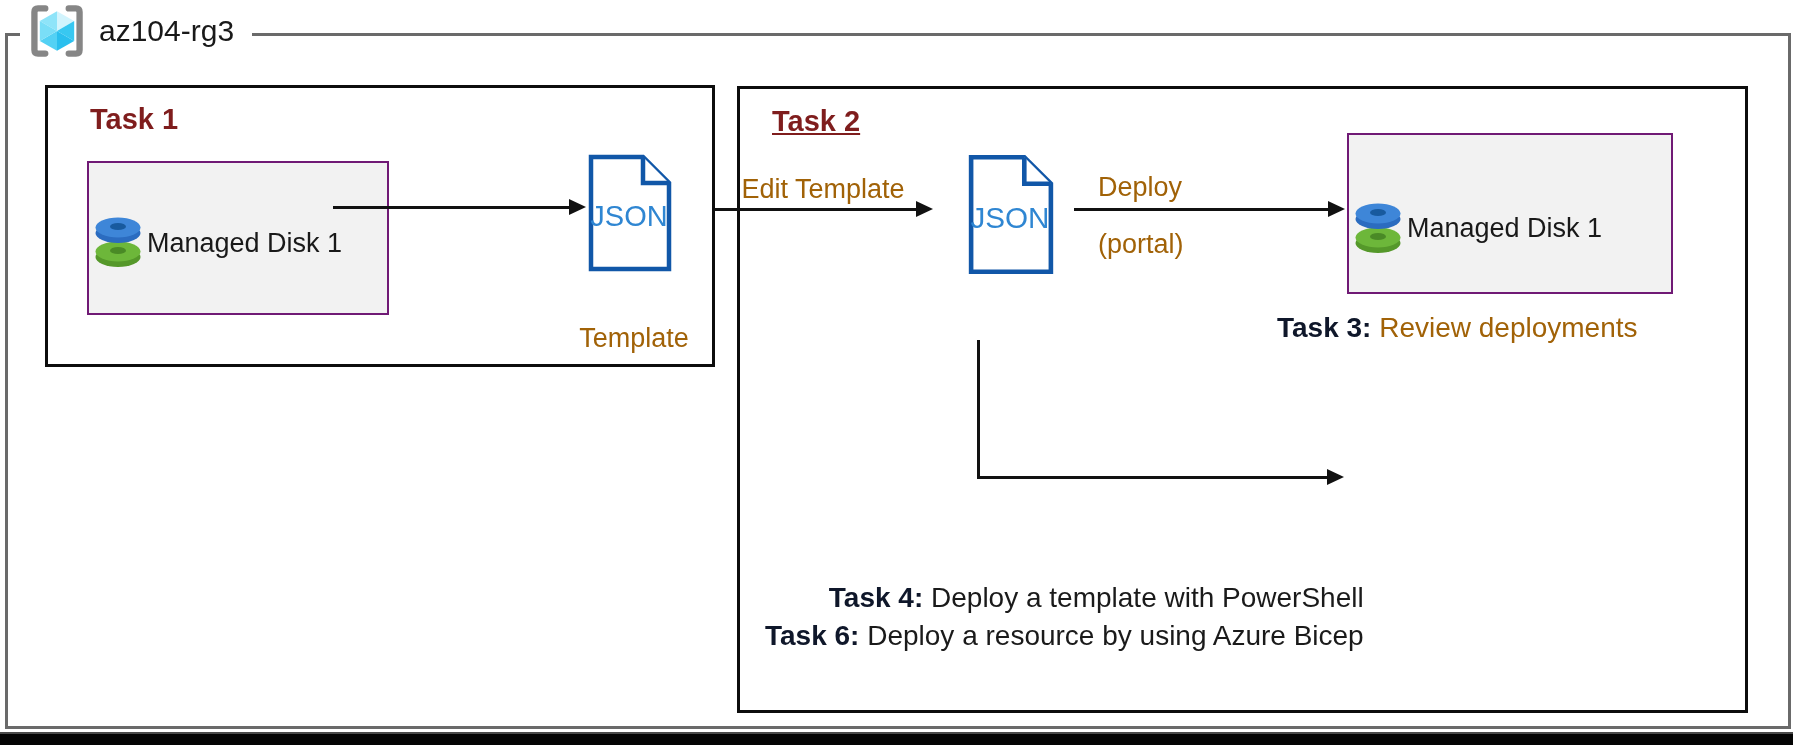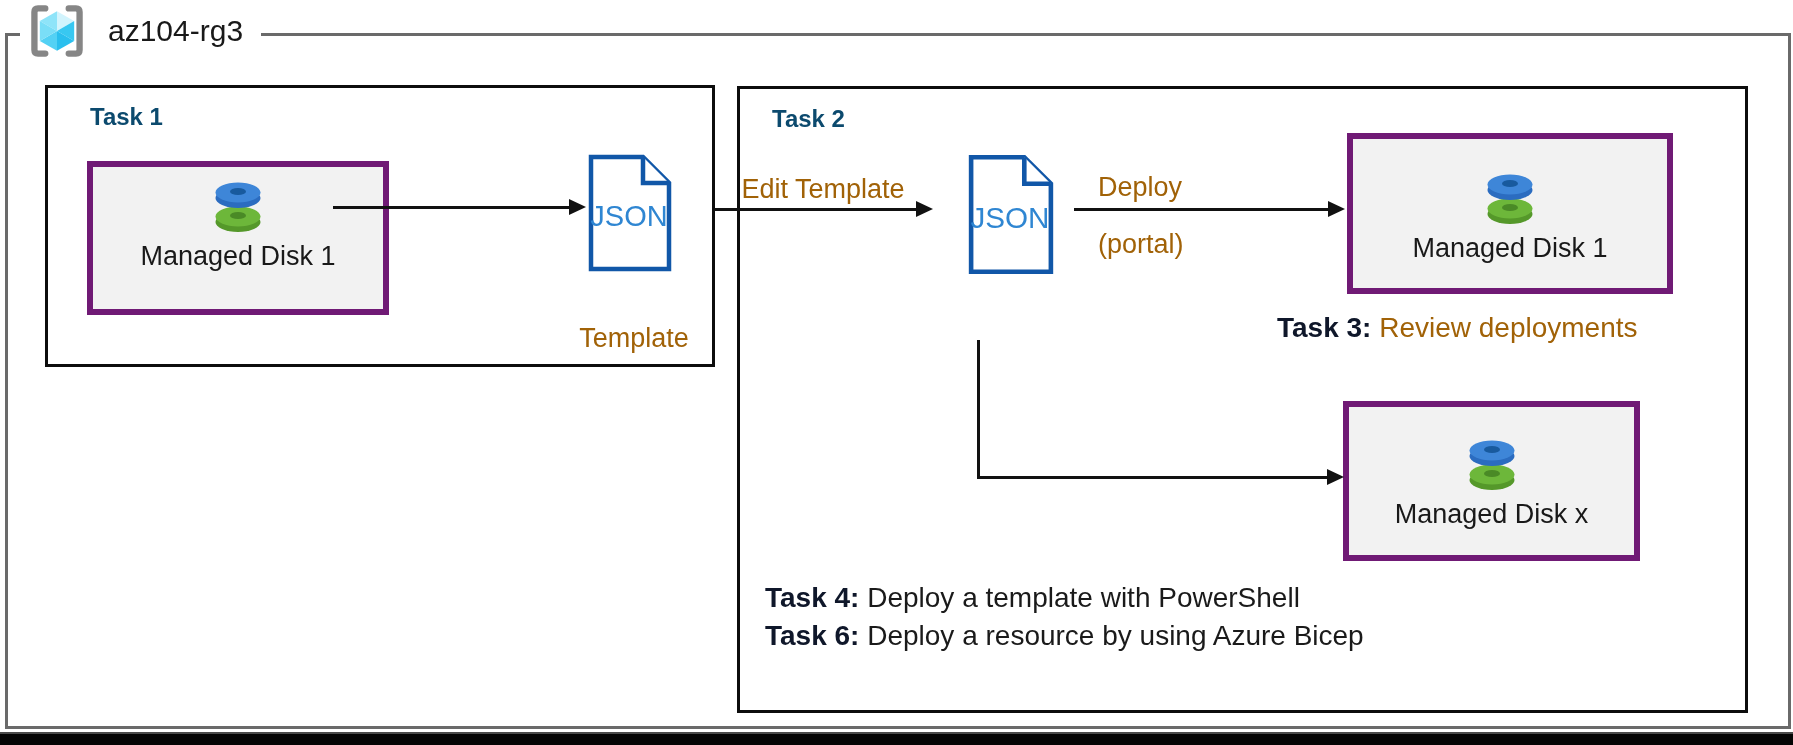"az104-rg3" .rg-label-strip { gap: 22px -> 13px }
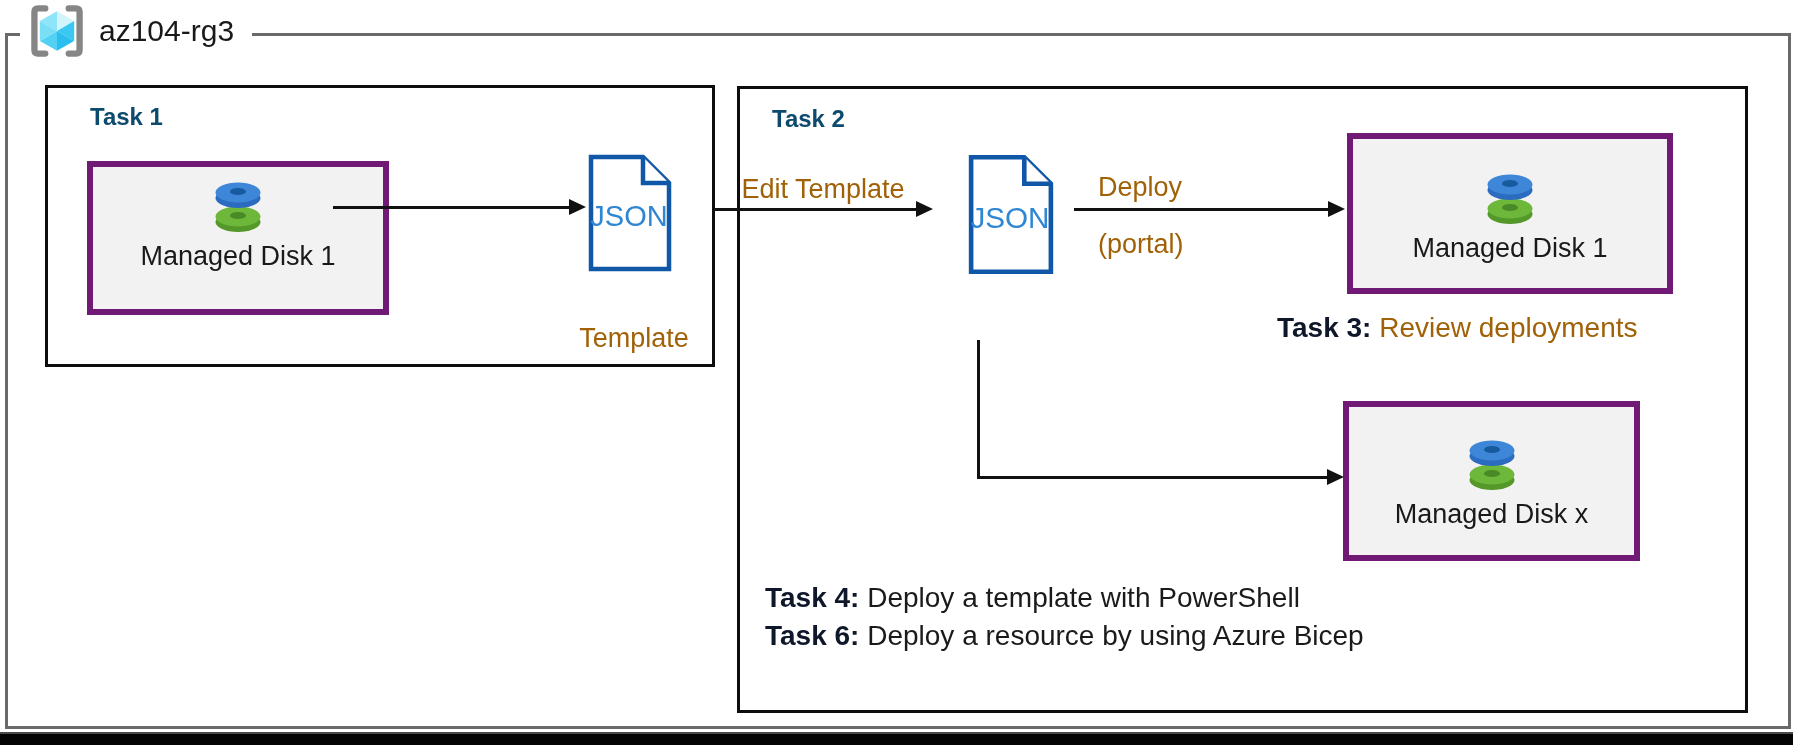"Task 1" .task-title { color: #0c4a6e -> #7f1d1d; font-size: 24px -> 29px }
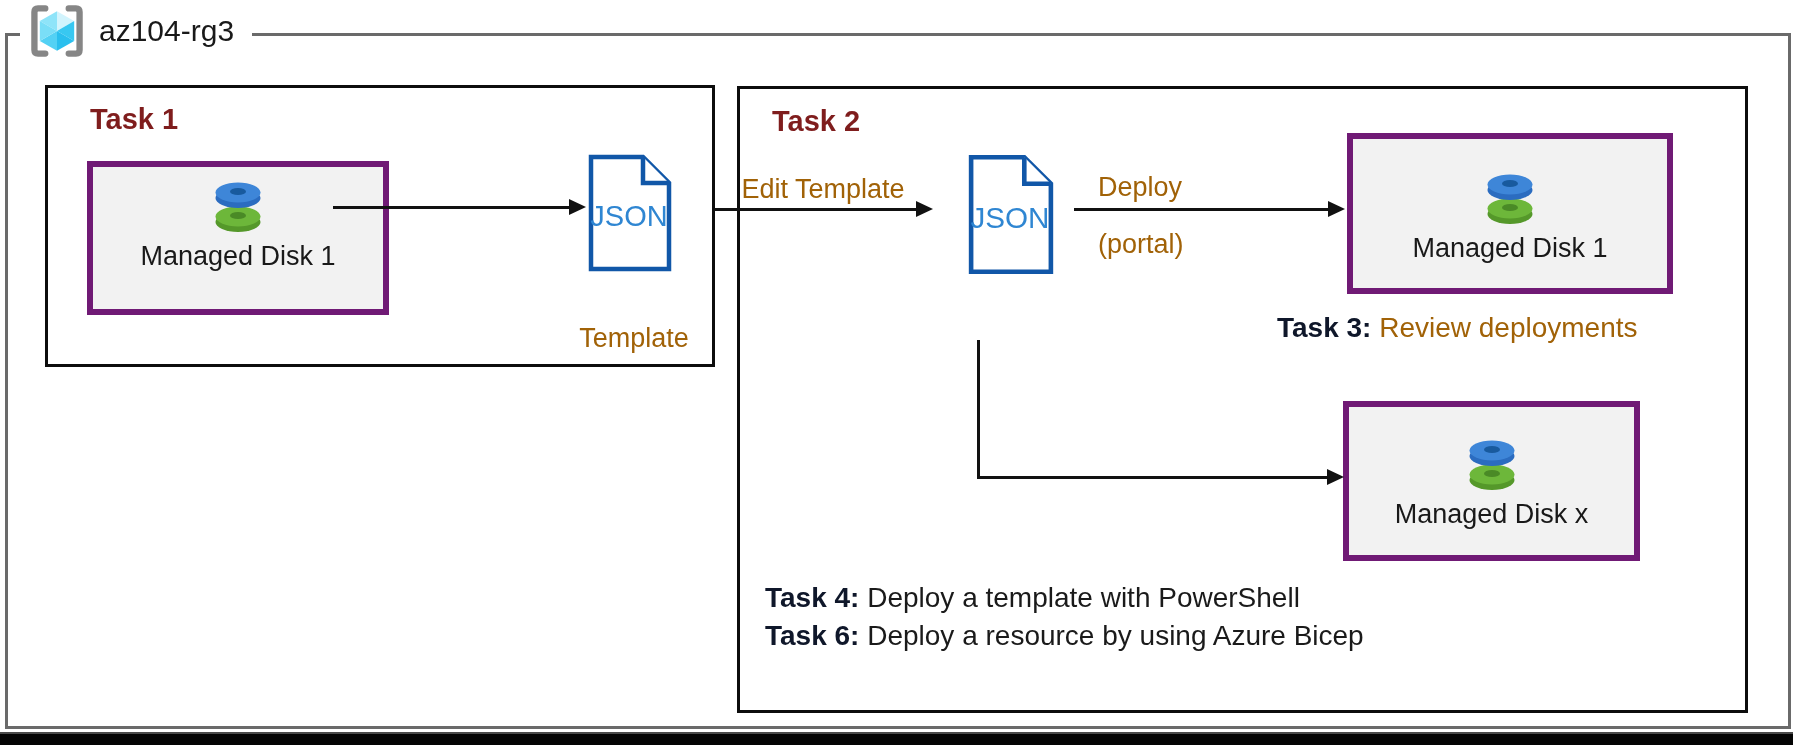"Task 2" div.abs { text-decoration: none -> underline }
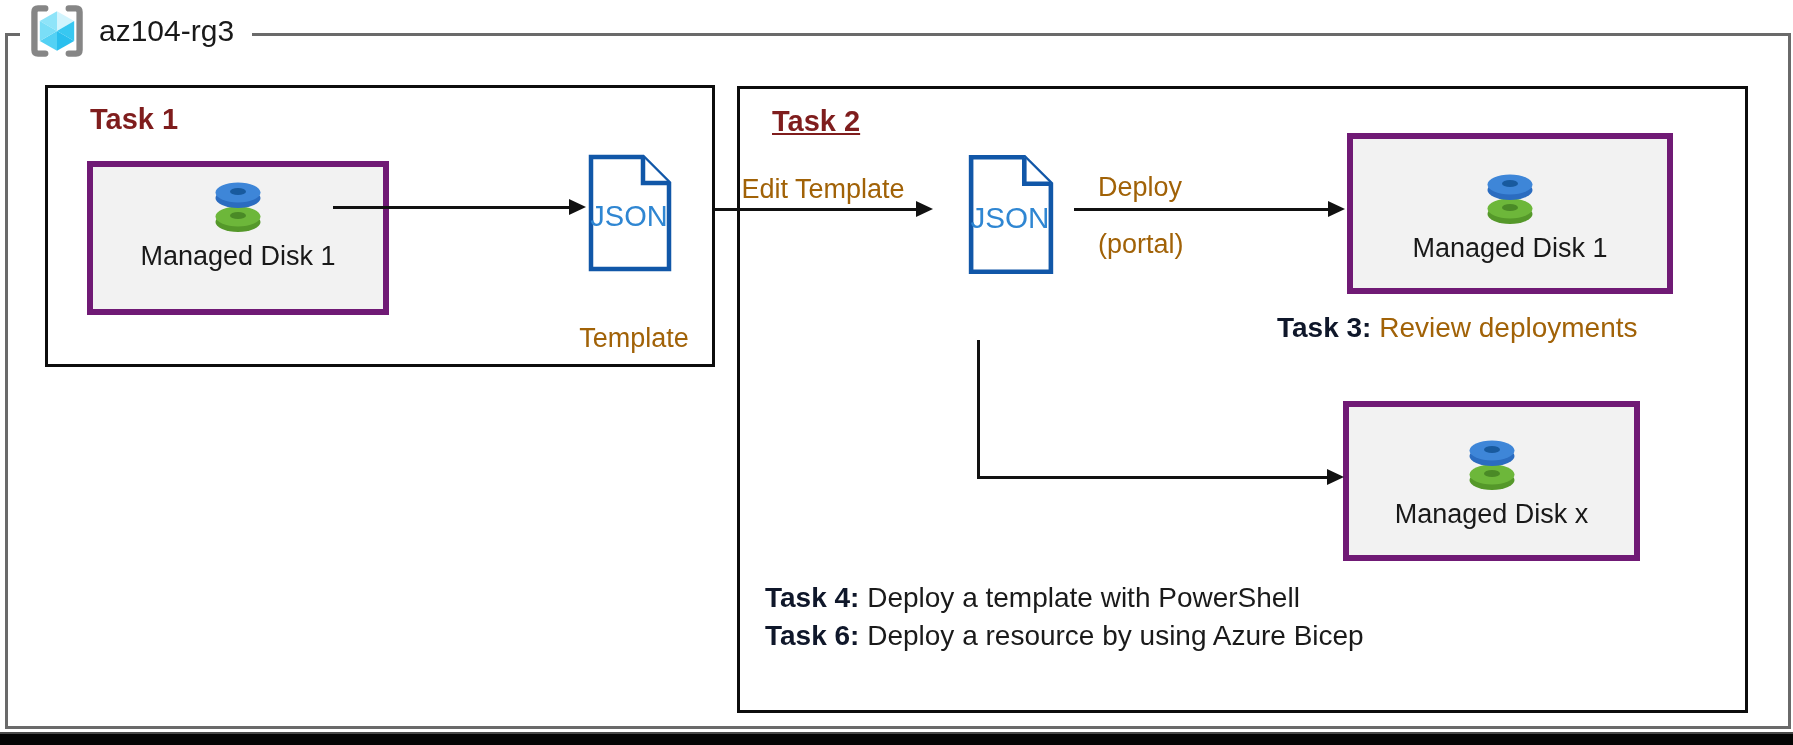"Managed Disk 1" .disk-box { border: 6px solid #701a75 -> 2px solid #701a75; flex-direction: column -> row }
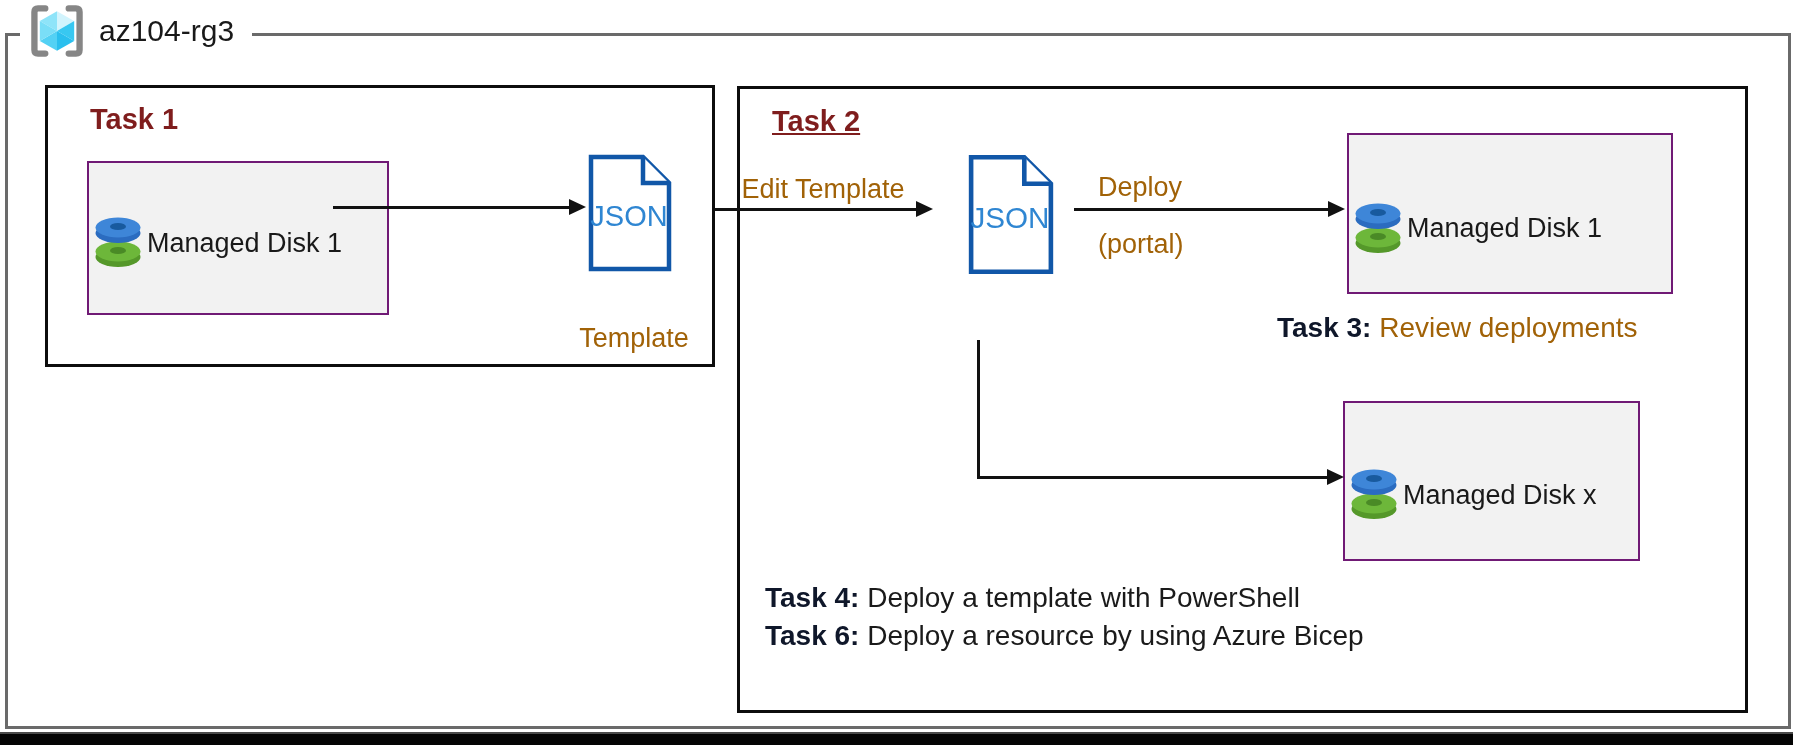"Managed Disk x" div.abs { html: <div> <svg> <ellipse></ellipse> <ellipse></ellipse> <ellipse></ellipse> <ellipse></ellipse> <ellipse></ellipse> <ellipse></ellipse> </svg> <div>Managed Disk x</div> </div> -> none }
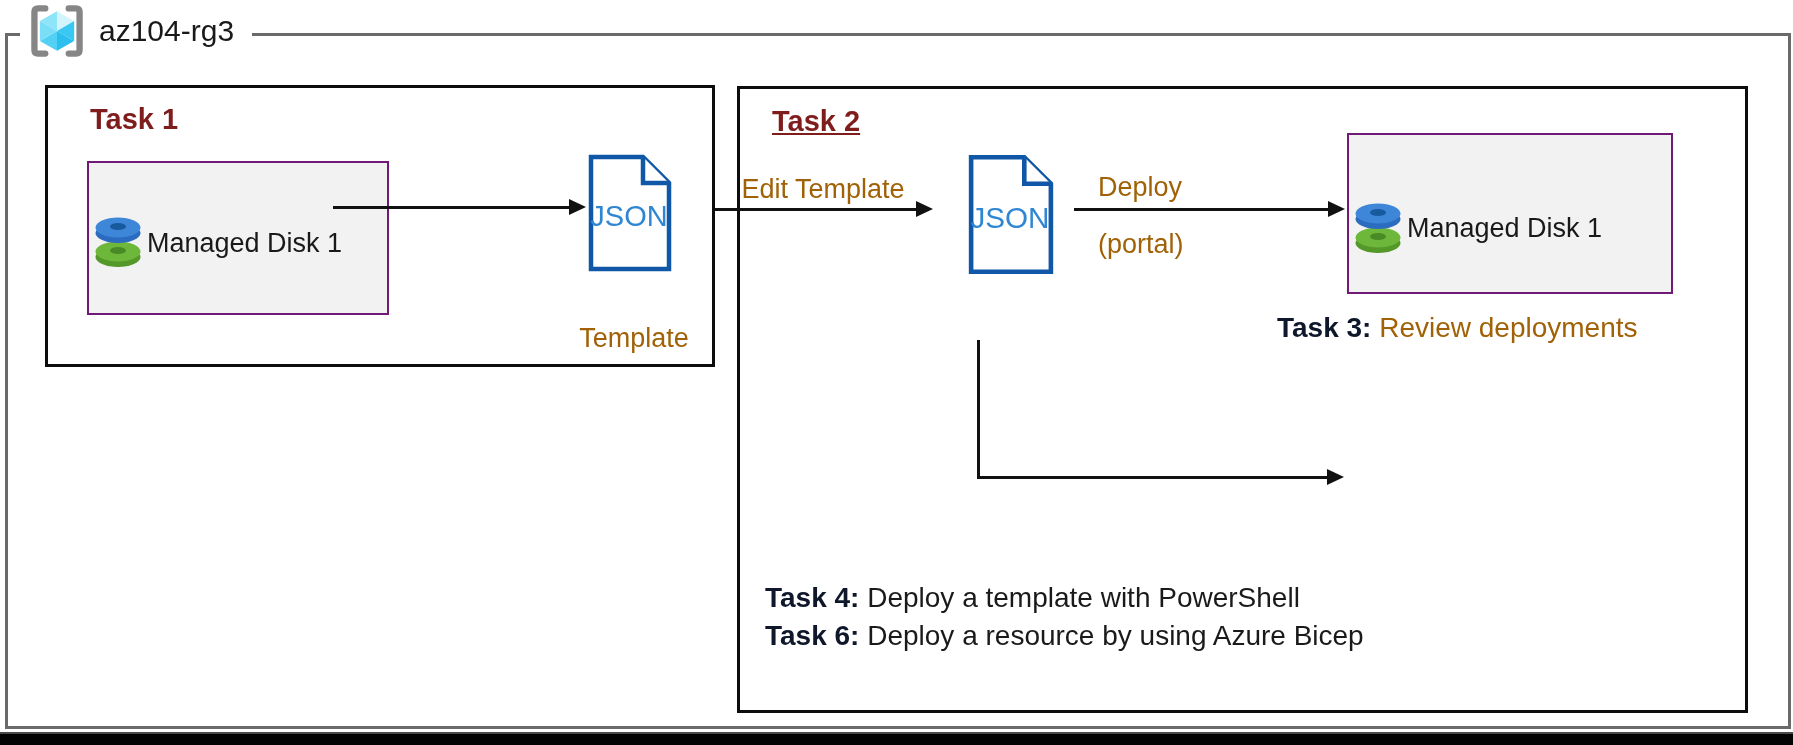"Task 4: Deploy a template" .task-list { text-align: none -> right }
